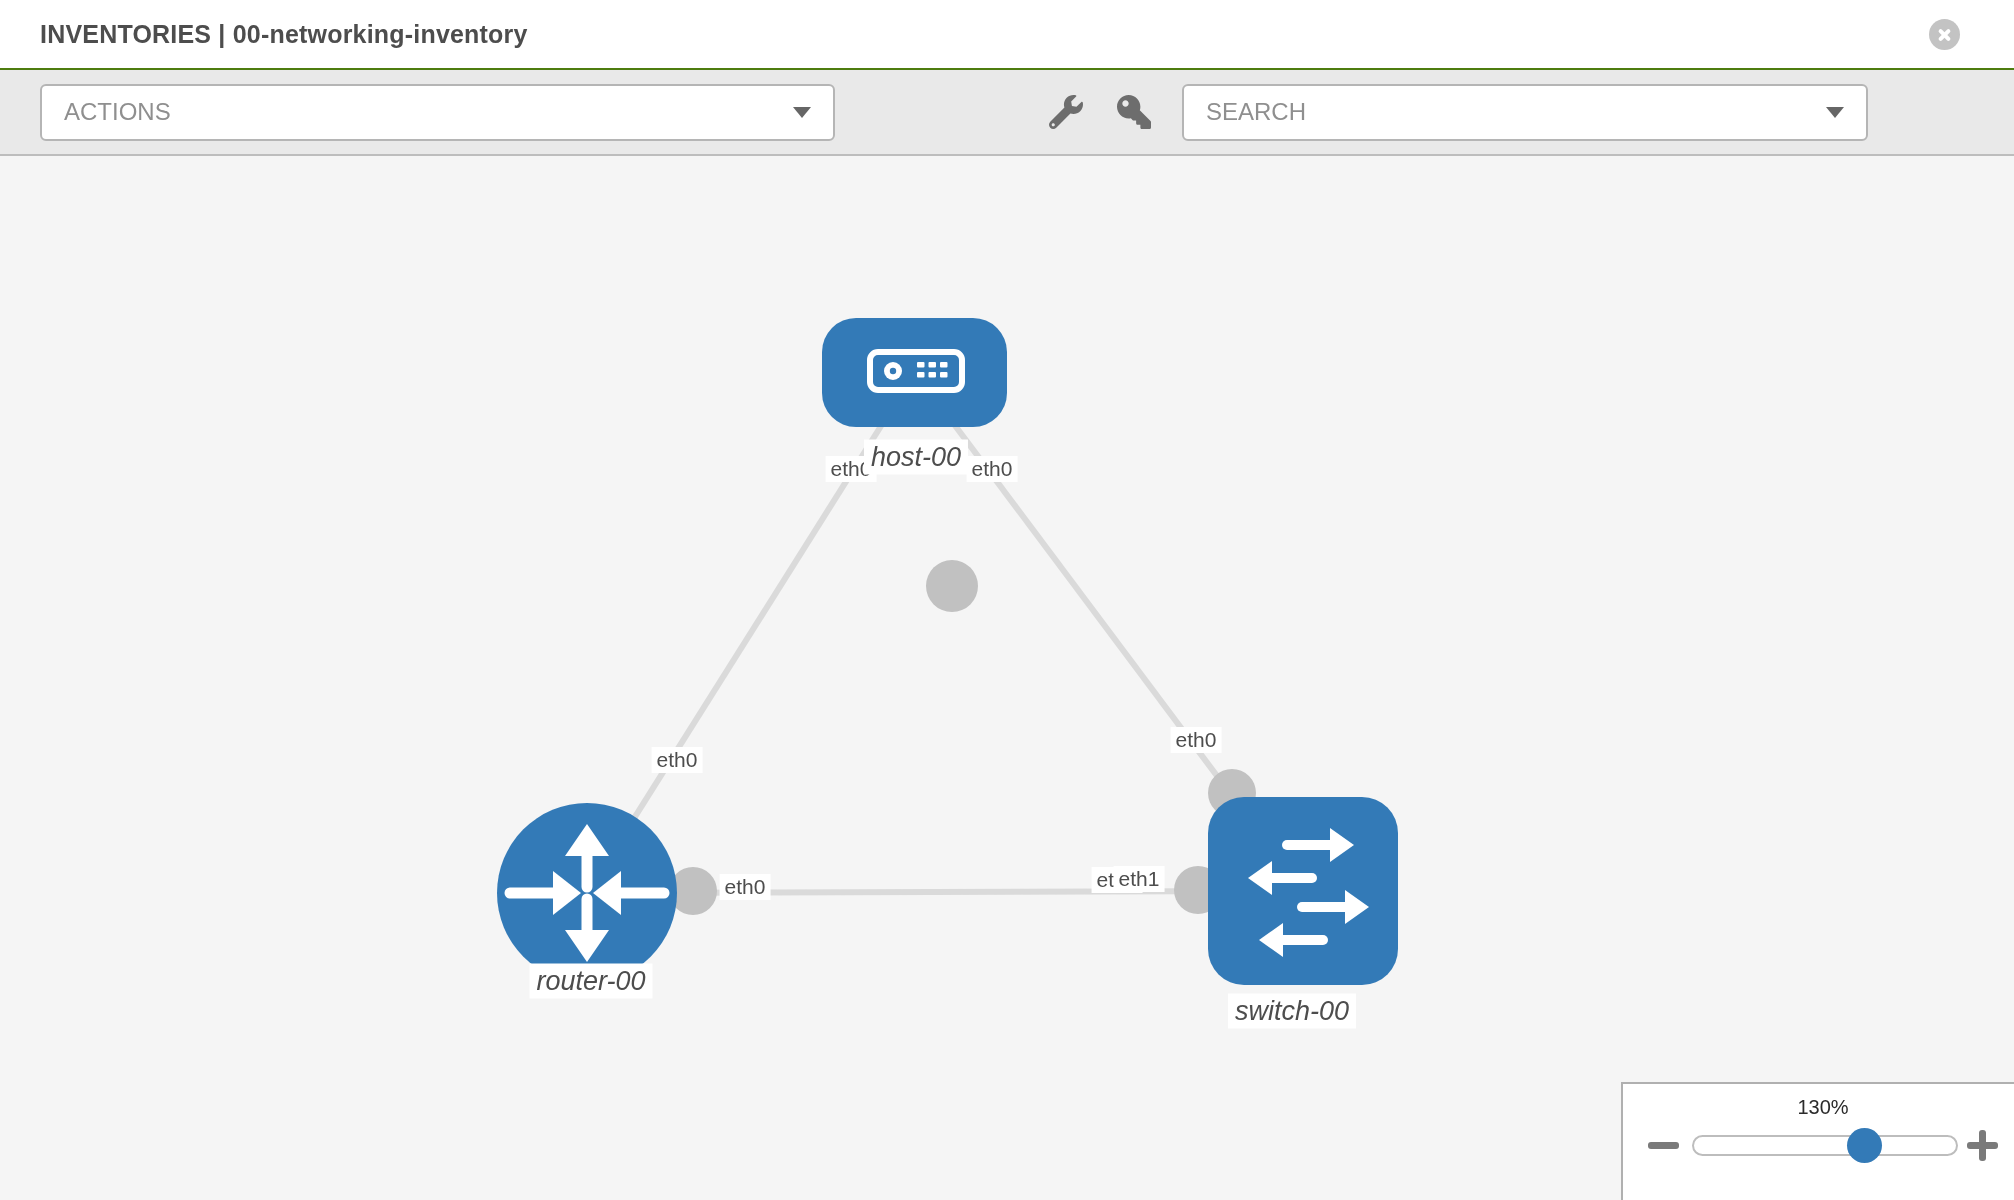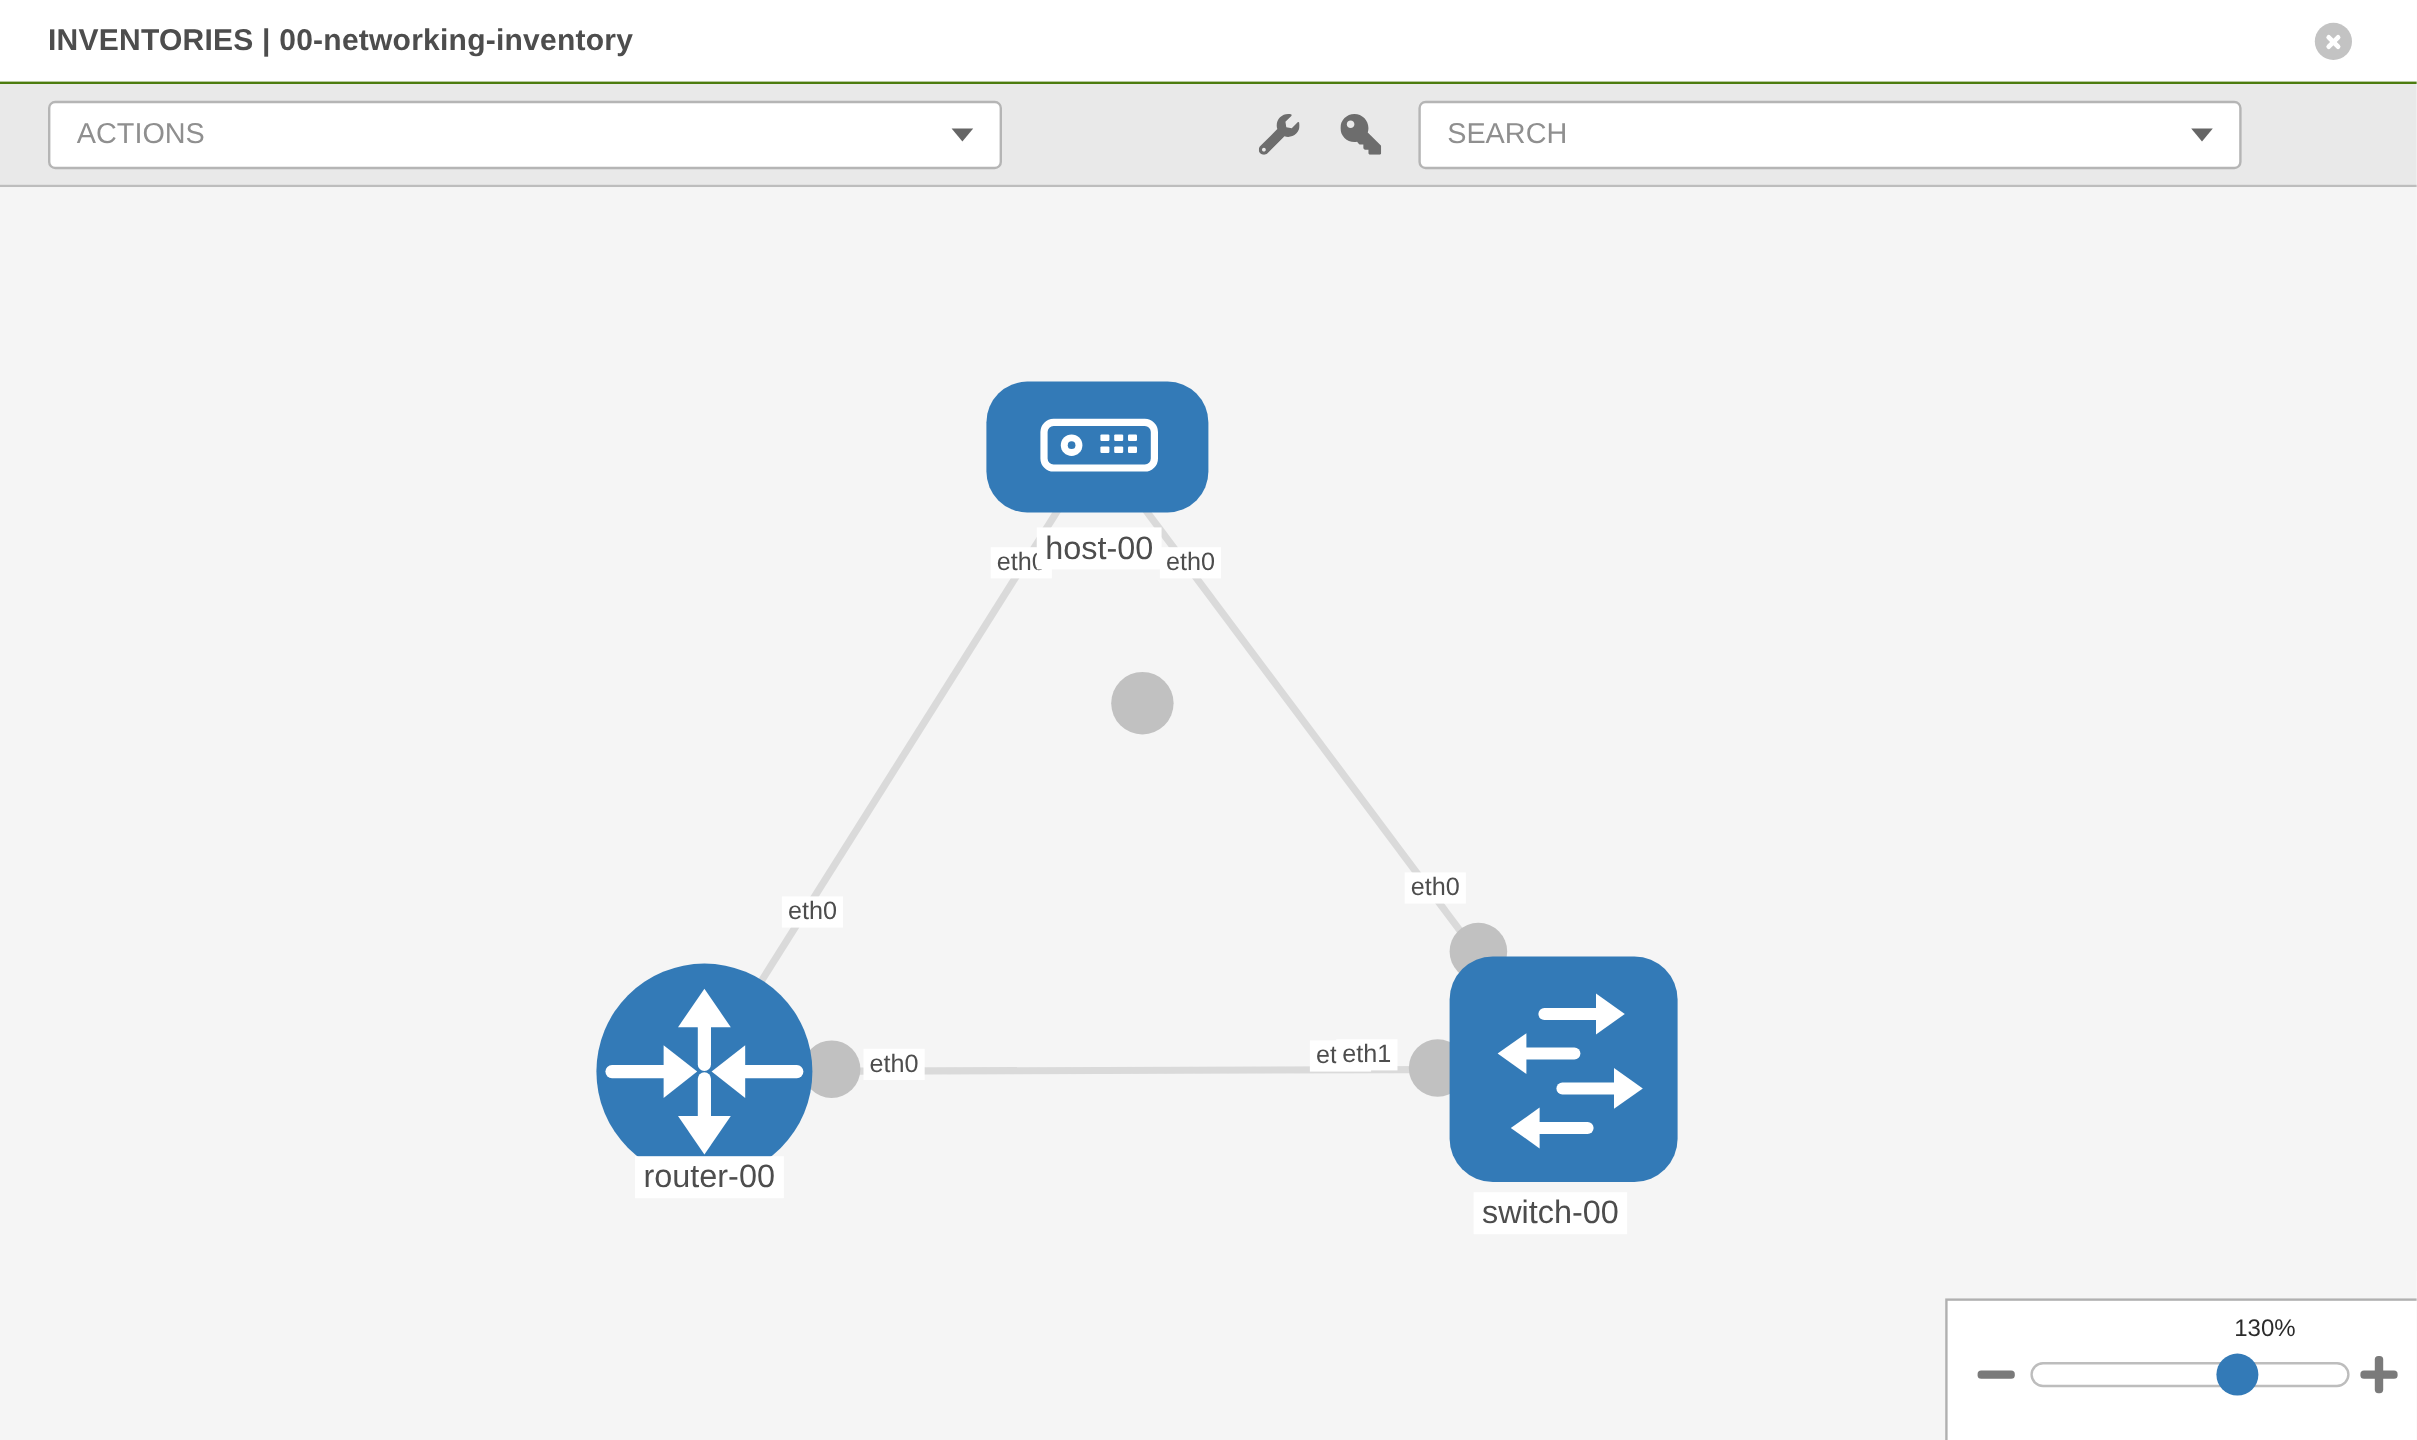"host-00" .node-label { font-style: none -> italic }
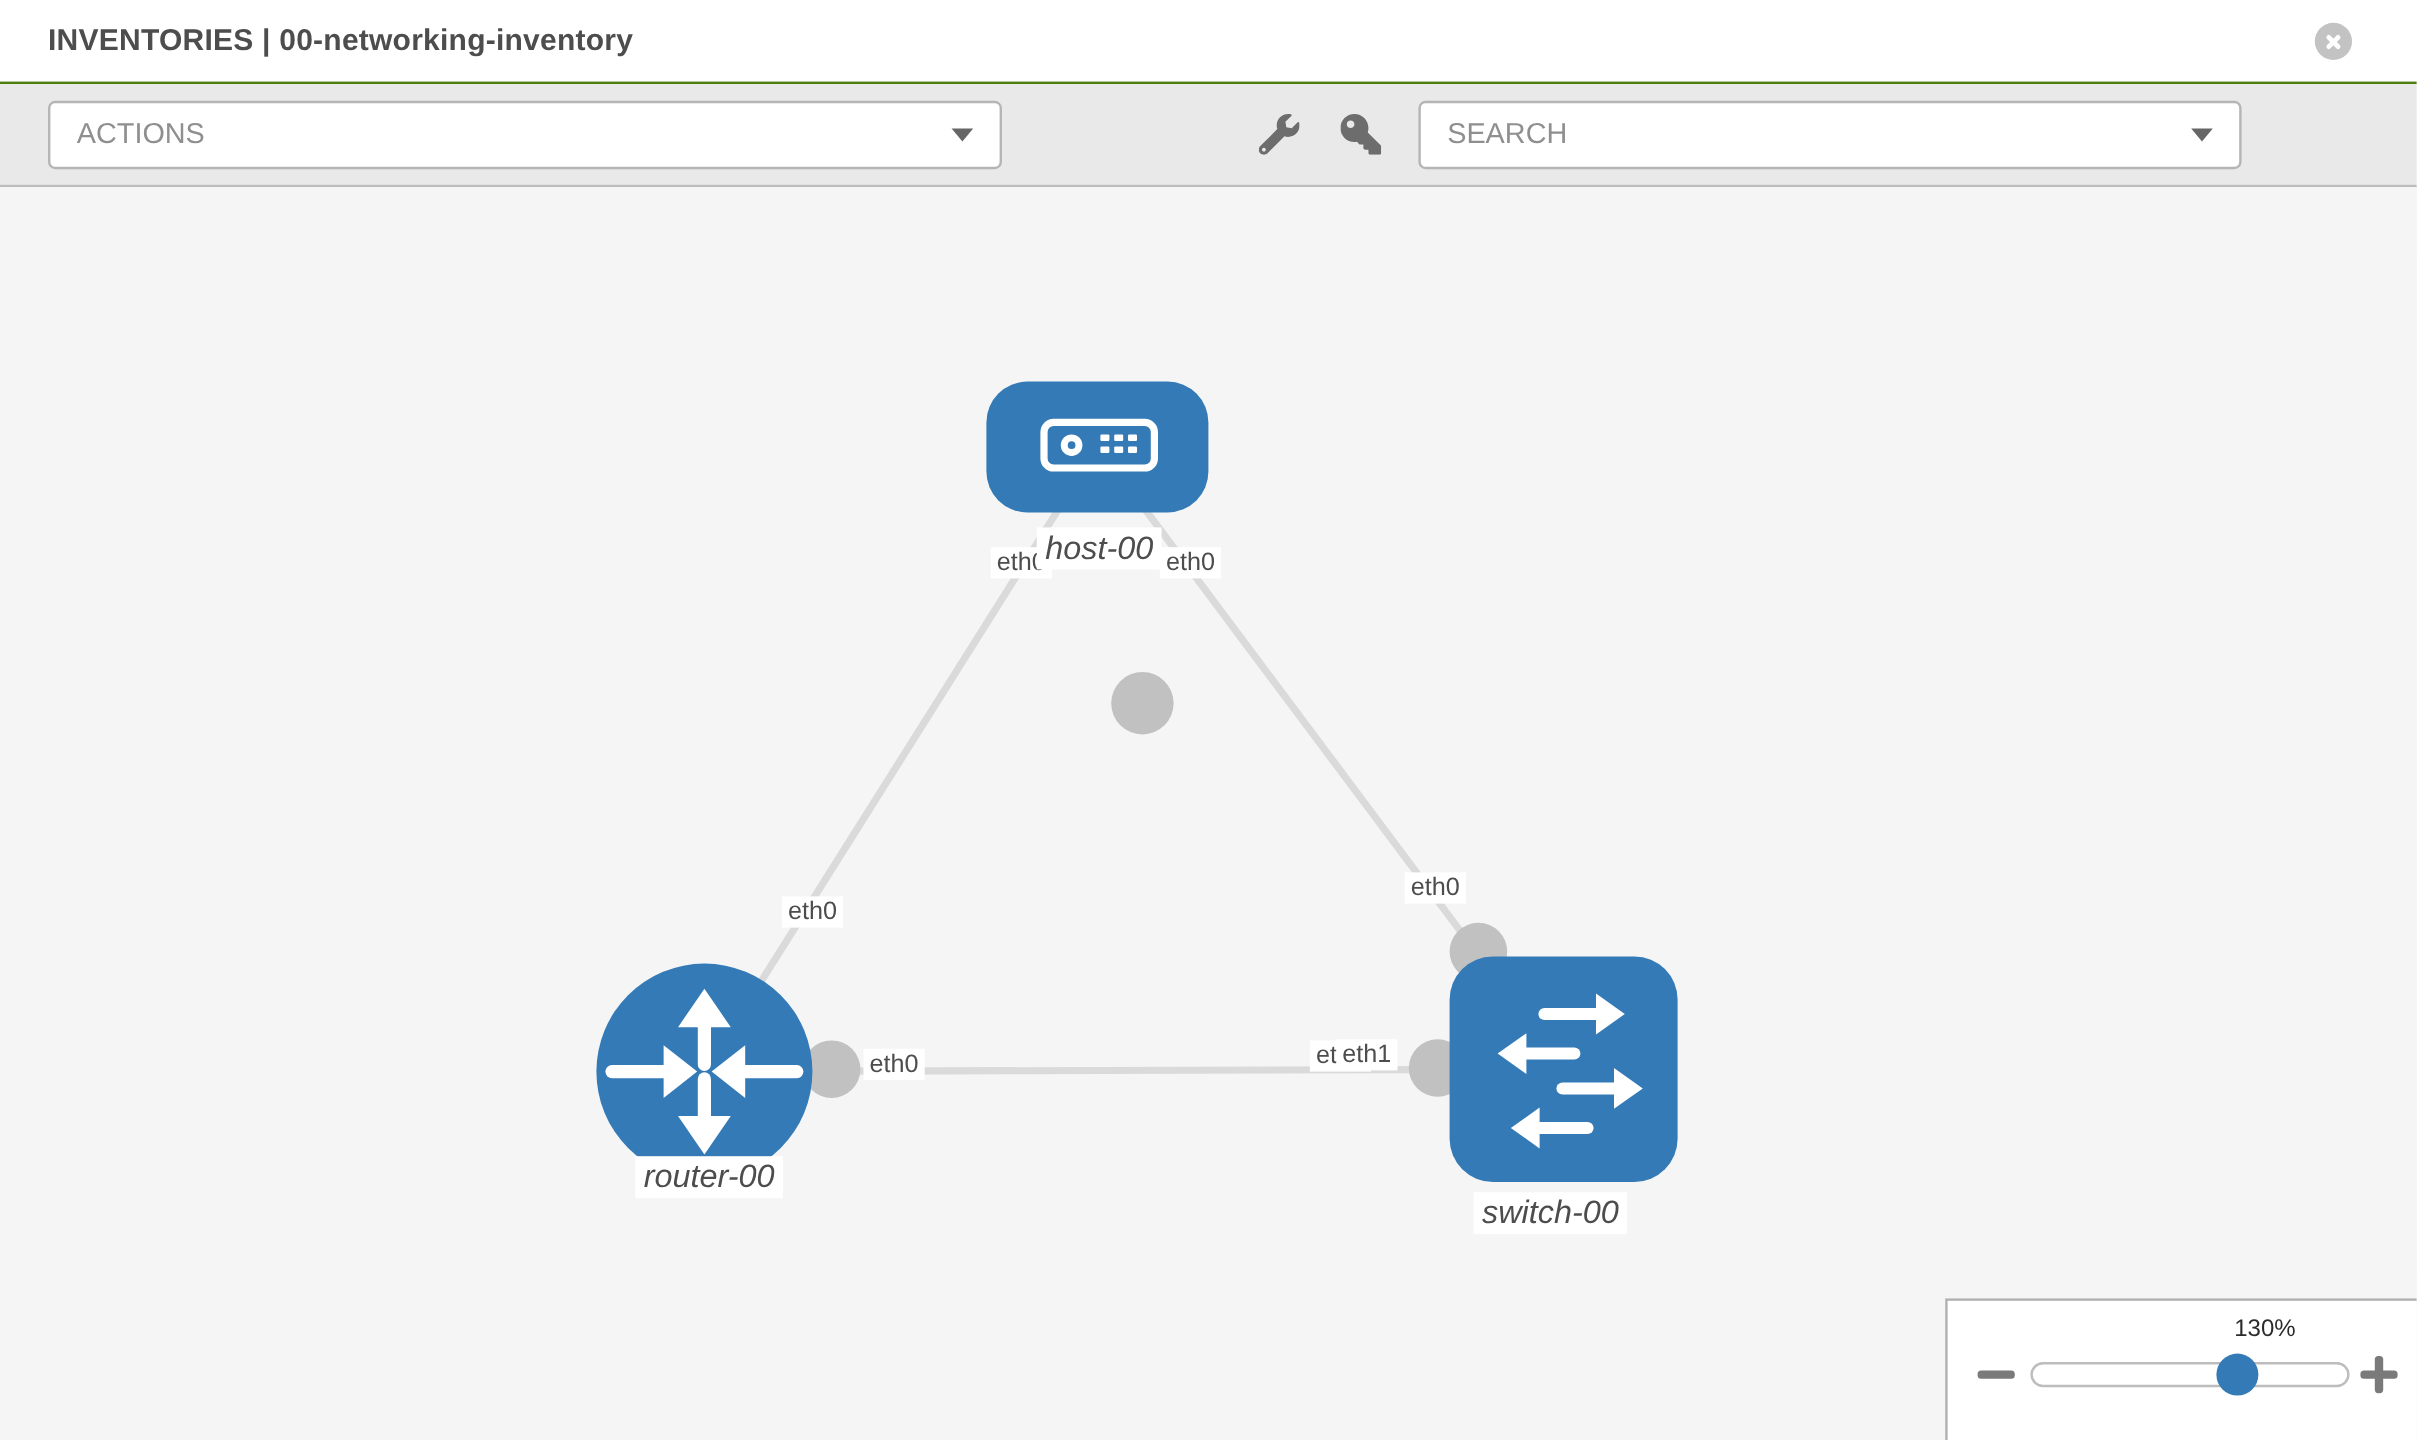"130%" .zoom-level { text-align: right -> center }
